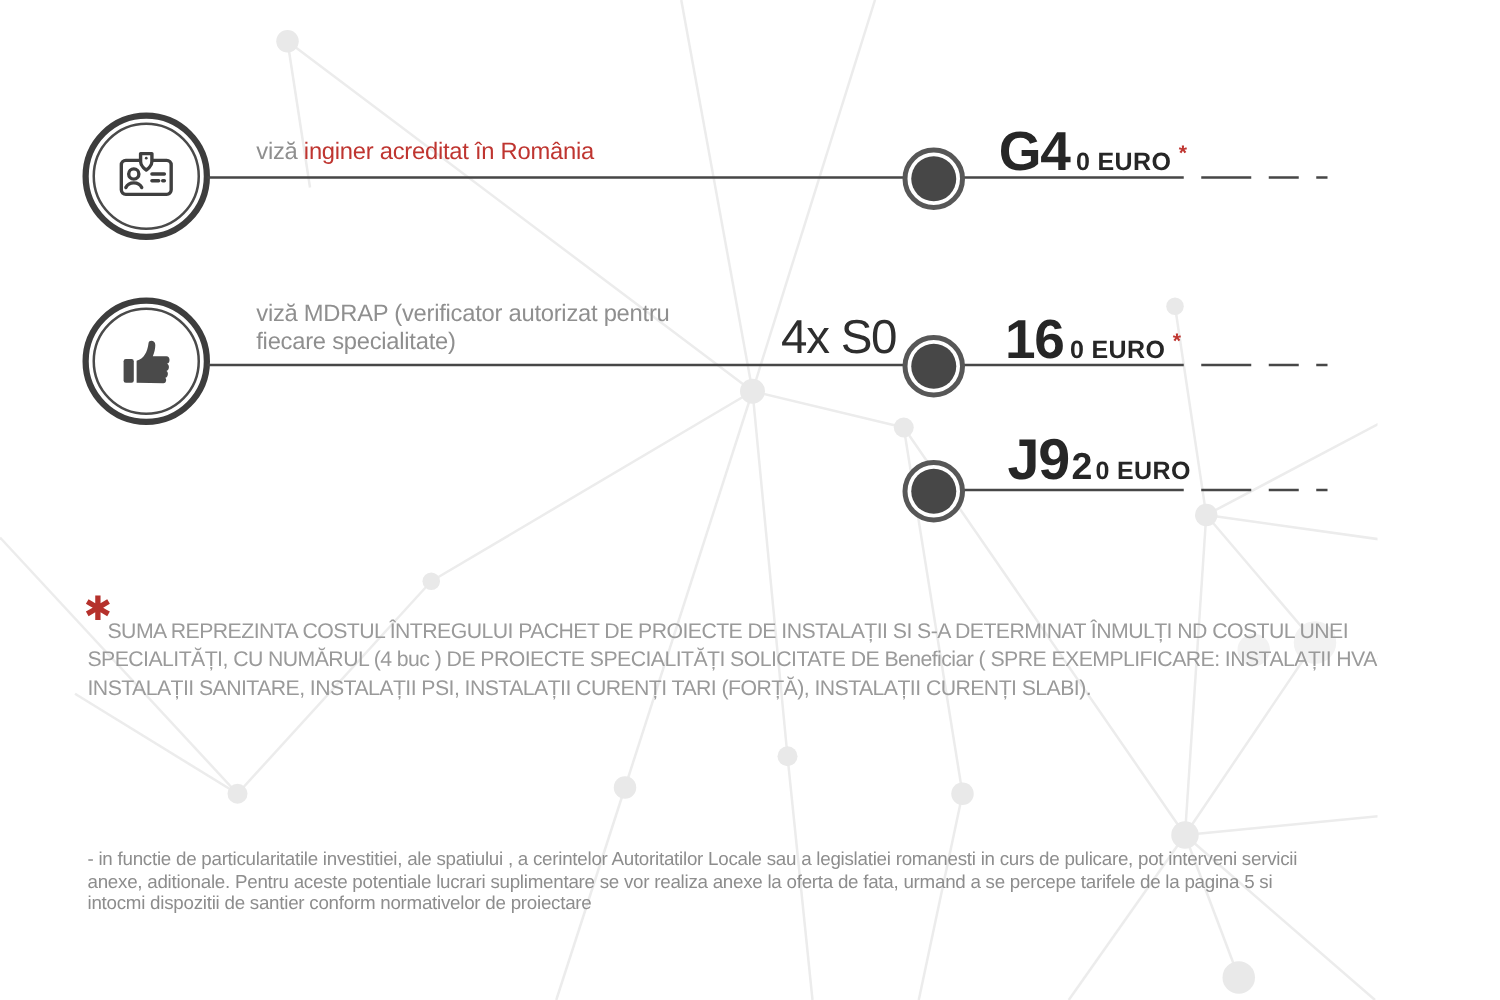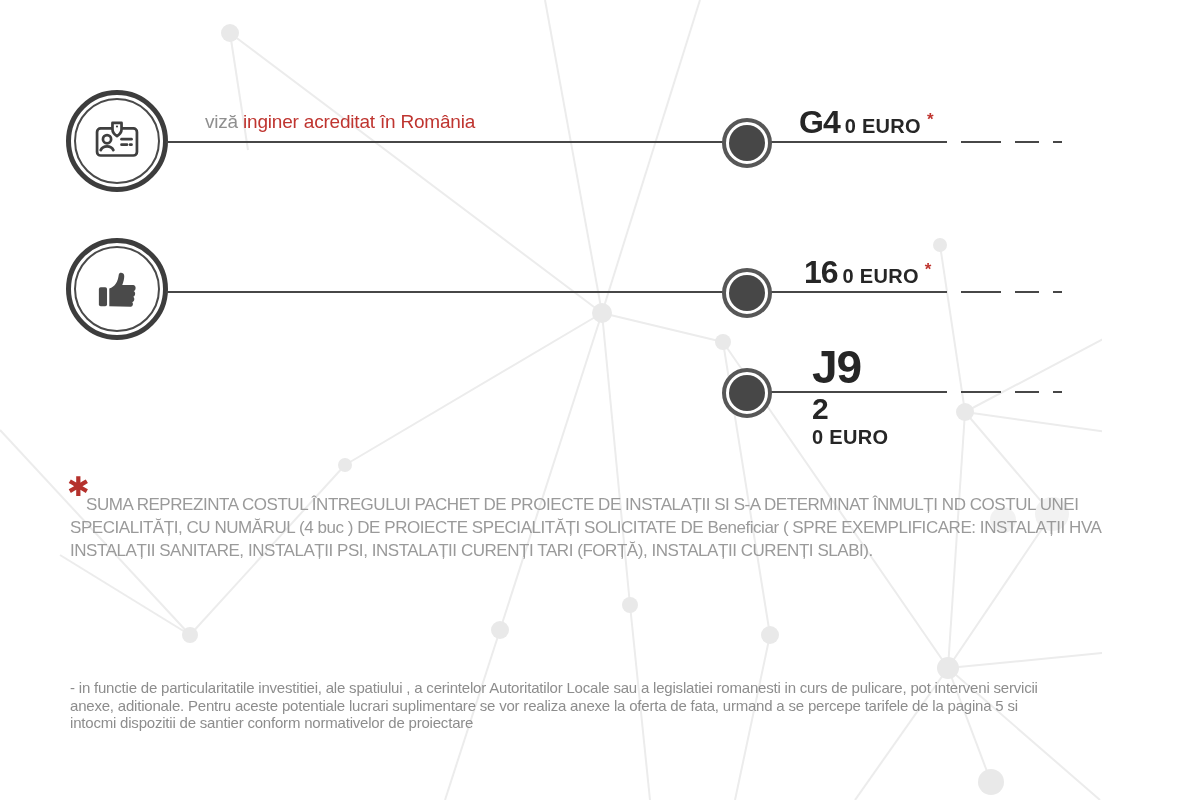"G4" .p-big { font-size: 32px -> 44px }
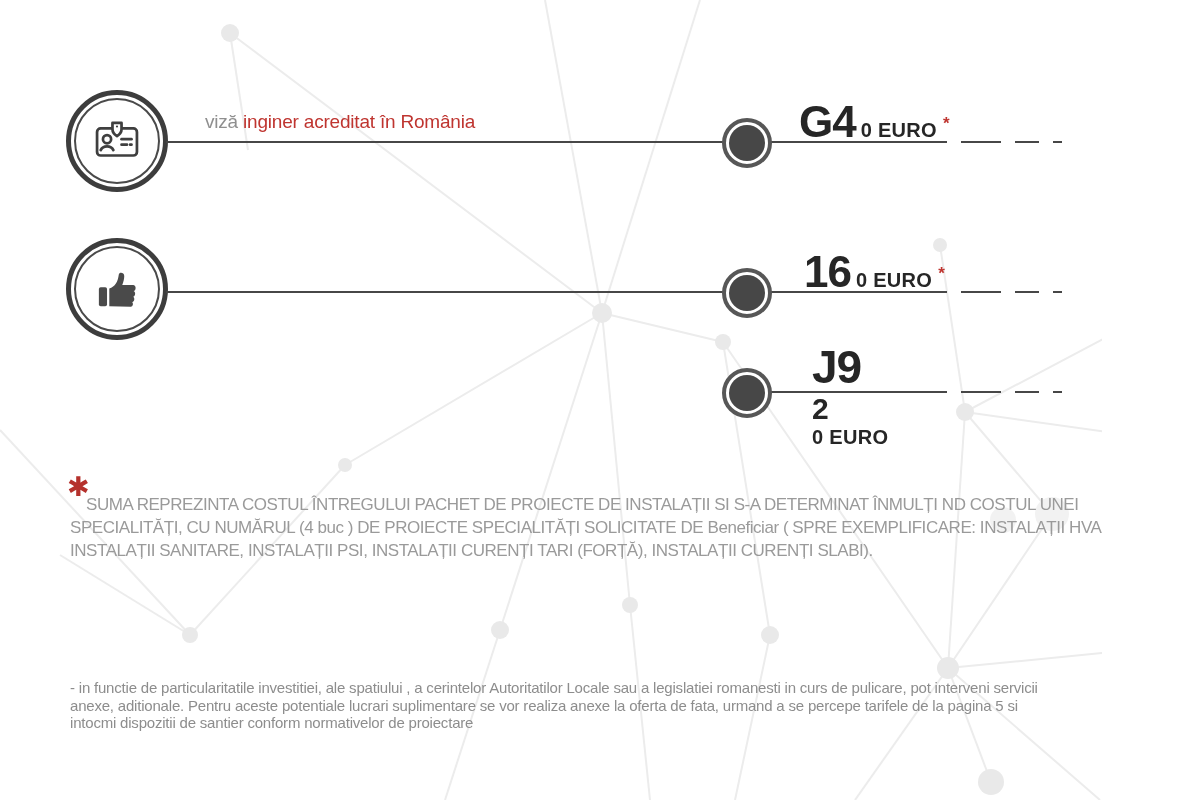"viză MDRAP (verificator autorizat pentru" div.label { html: none -> <div> <span>viză MDRAP (verificator autorizat pentru fiecare specialitate)</span> <span></span> </div> }
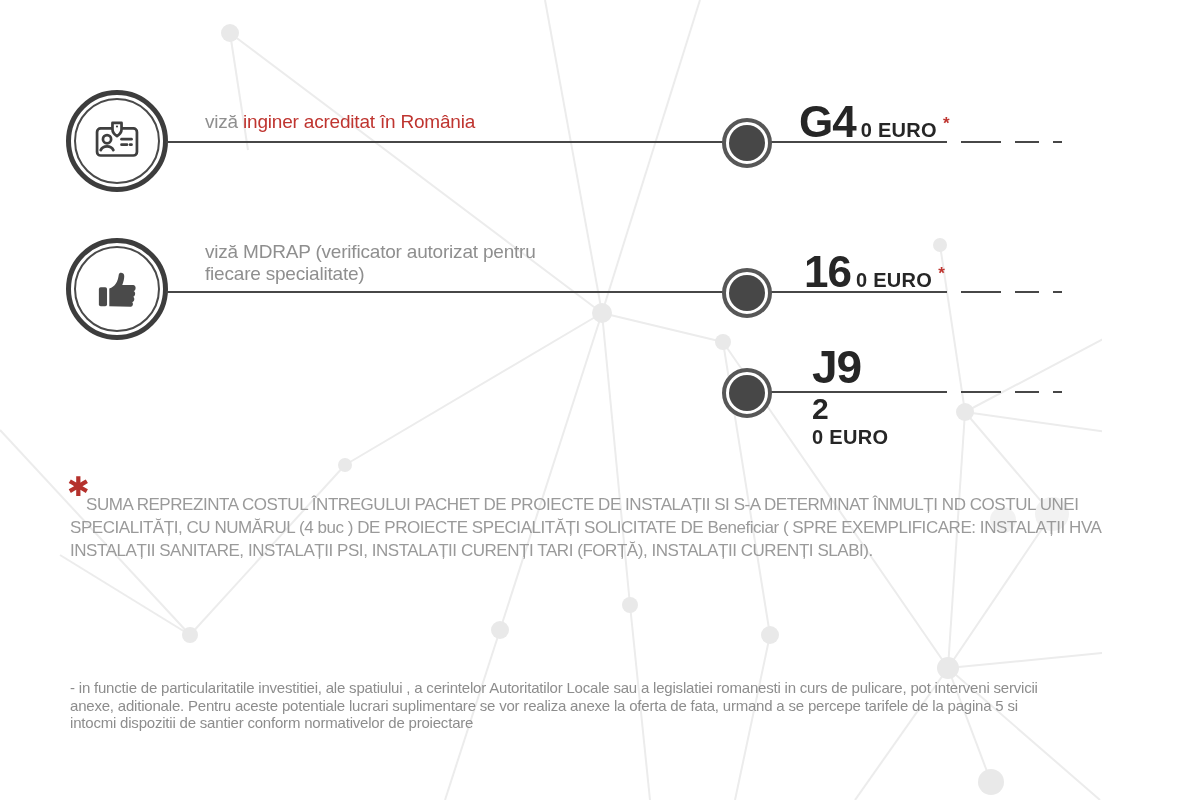"4x S0" div.qty { html: none -> <div>4x S0</div> }
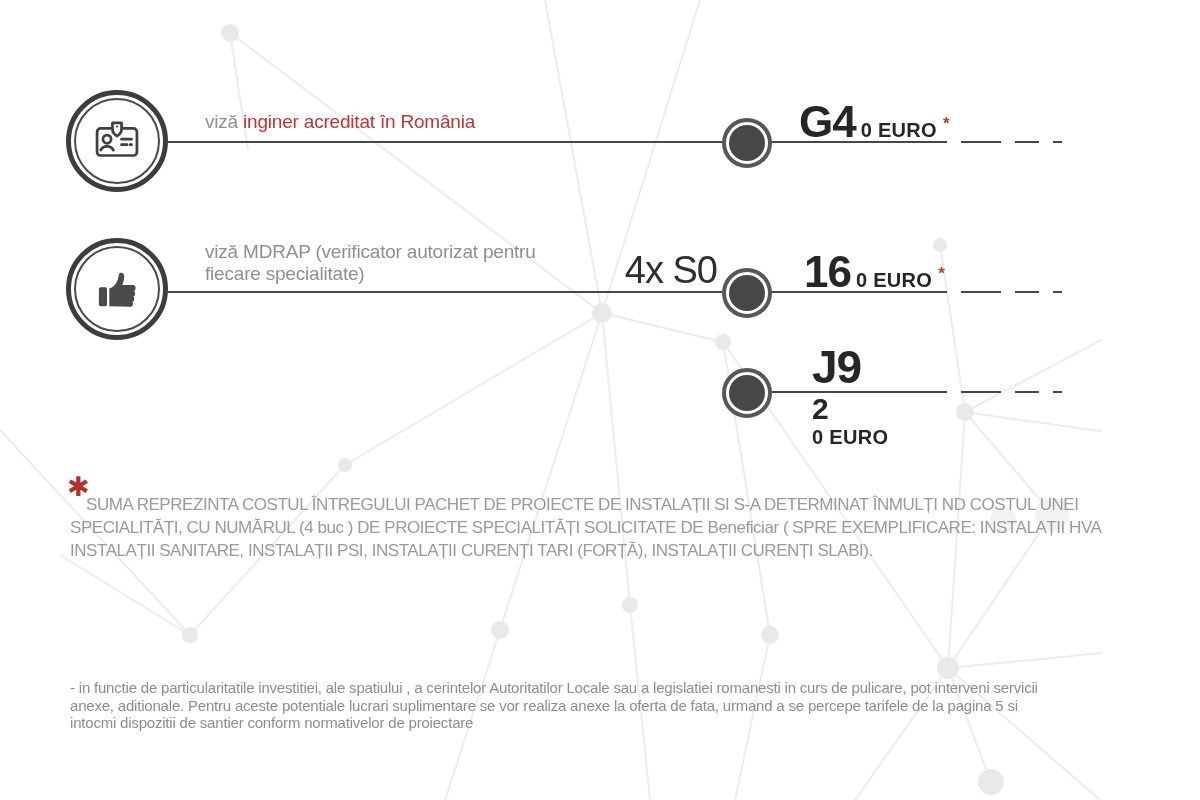"J9" .price.r3 { flex-direction: column -> none }
